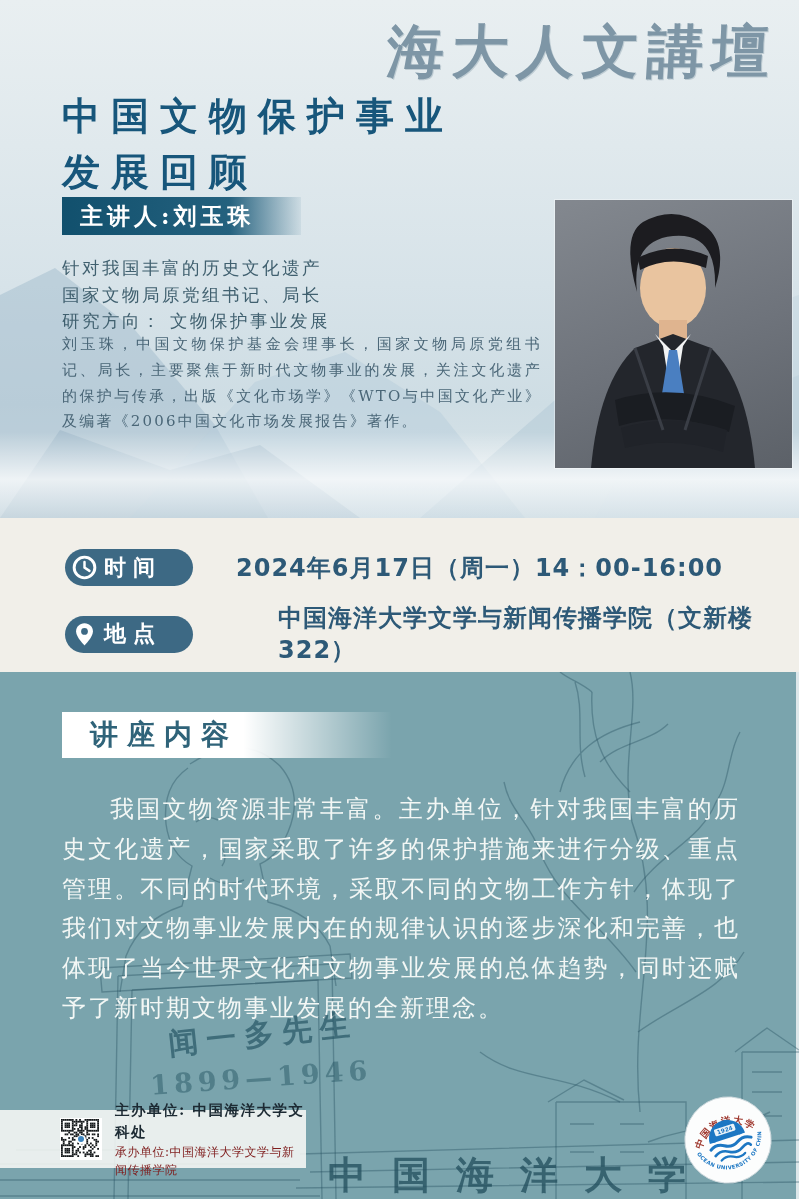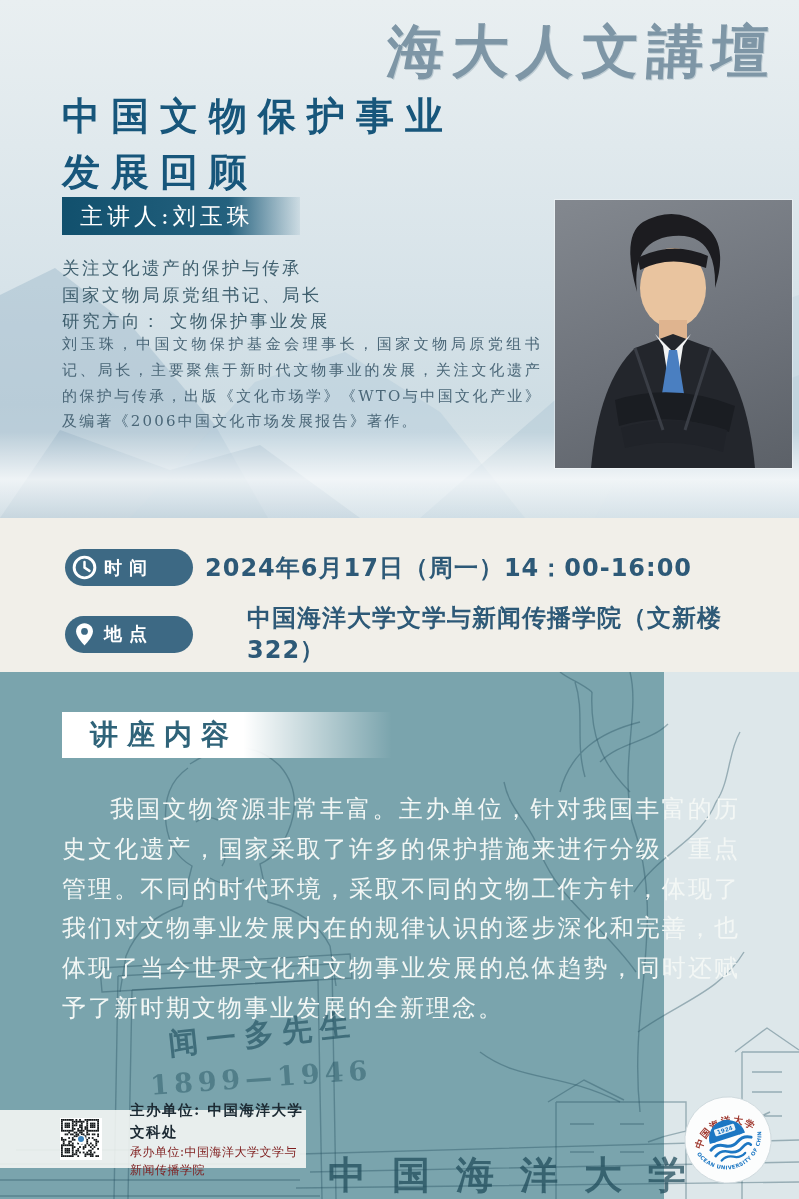"主讲人:刘玉珠" .speaker-badge { font-weight: 400 -> 700 }
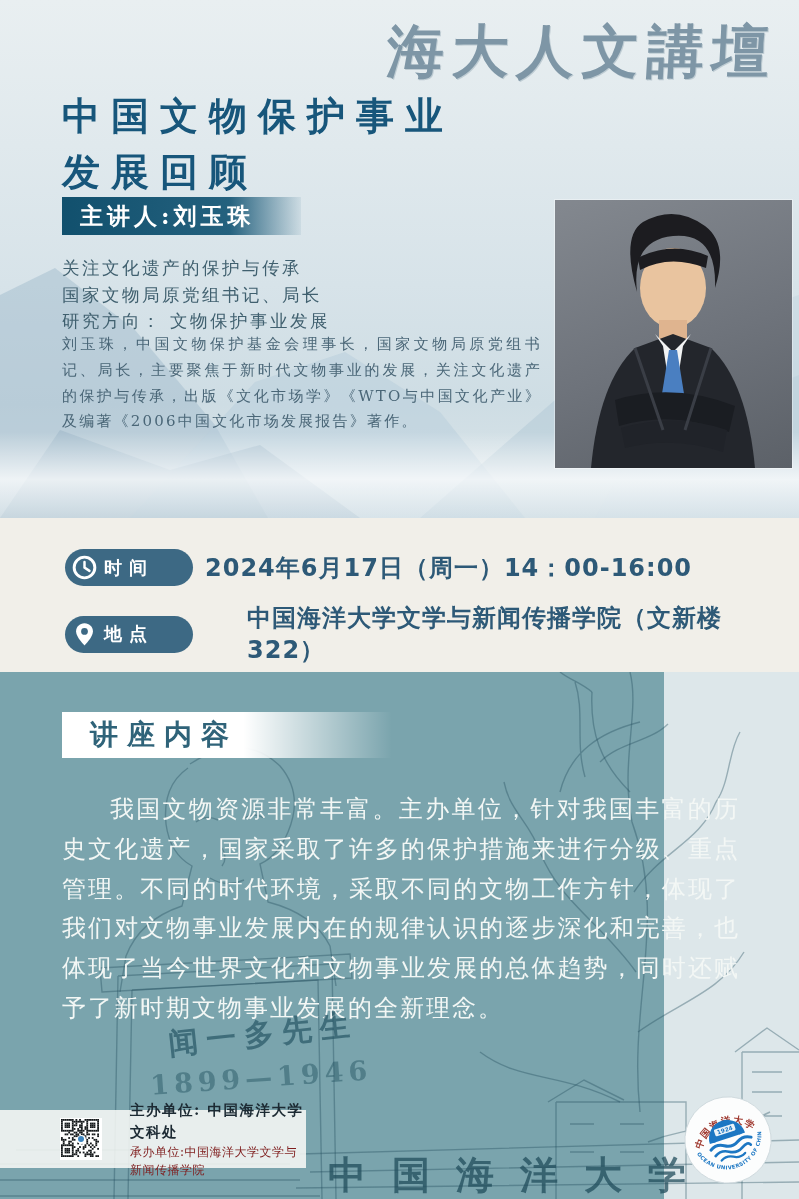"关注文化遗产的保护与传承" div { text: 关注文化遗产的保护与传承 -> 针对我国丰富的历史文化遗产 }
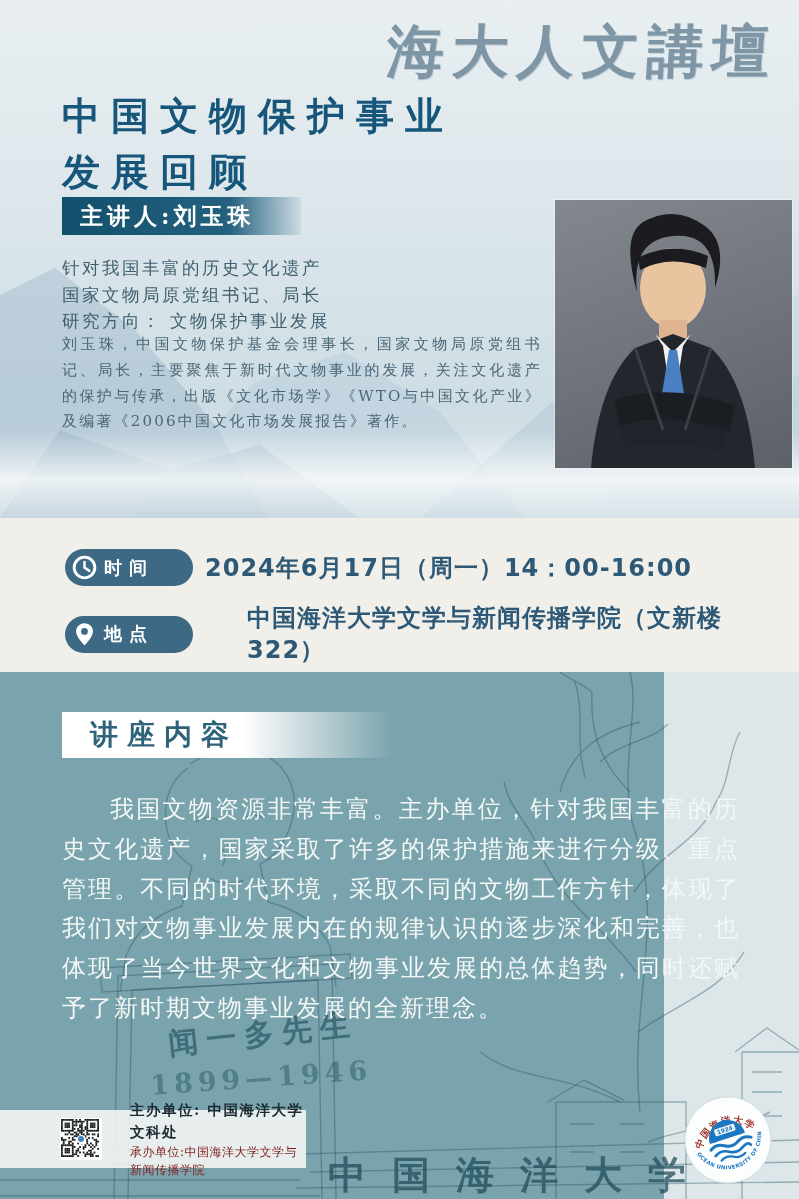"时间" .pill .txt { font-size: 18px -> 22px }
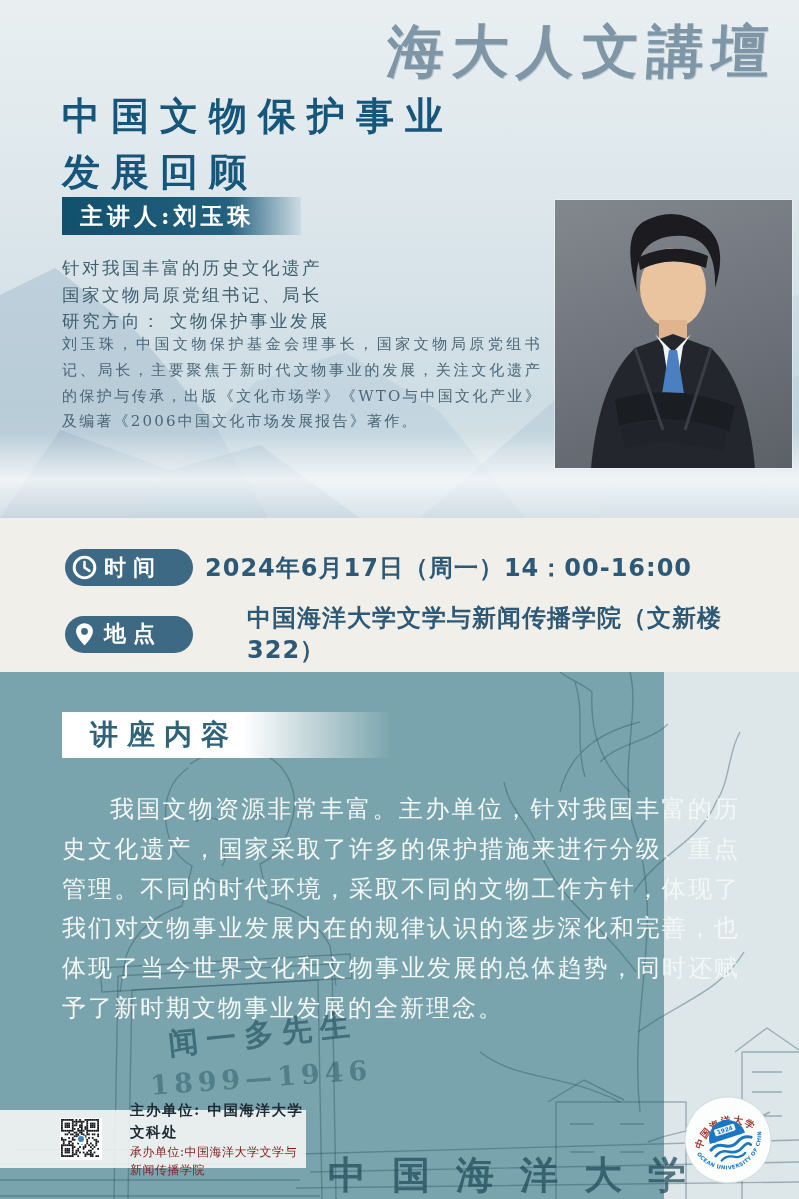"2024年6月17日（周一）14：00-16:00" .sched-text { margin-left: 12px -> 43px }
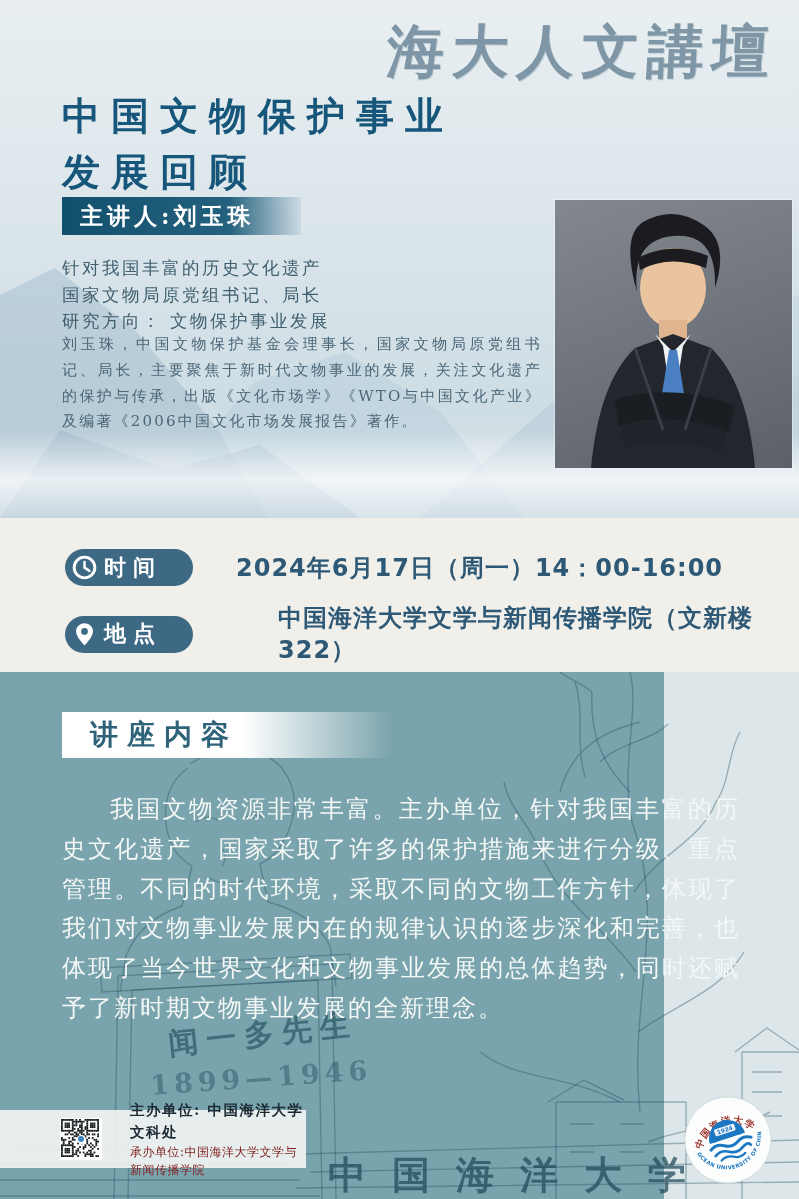"讲座内容" .teal-section { width: 664px -> 796px }
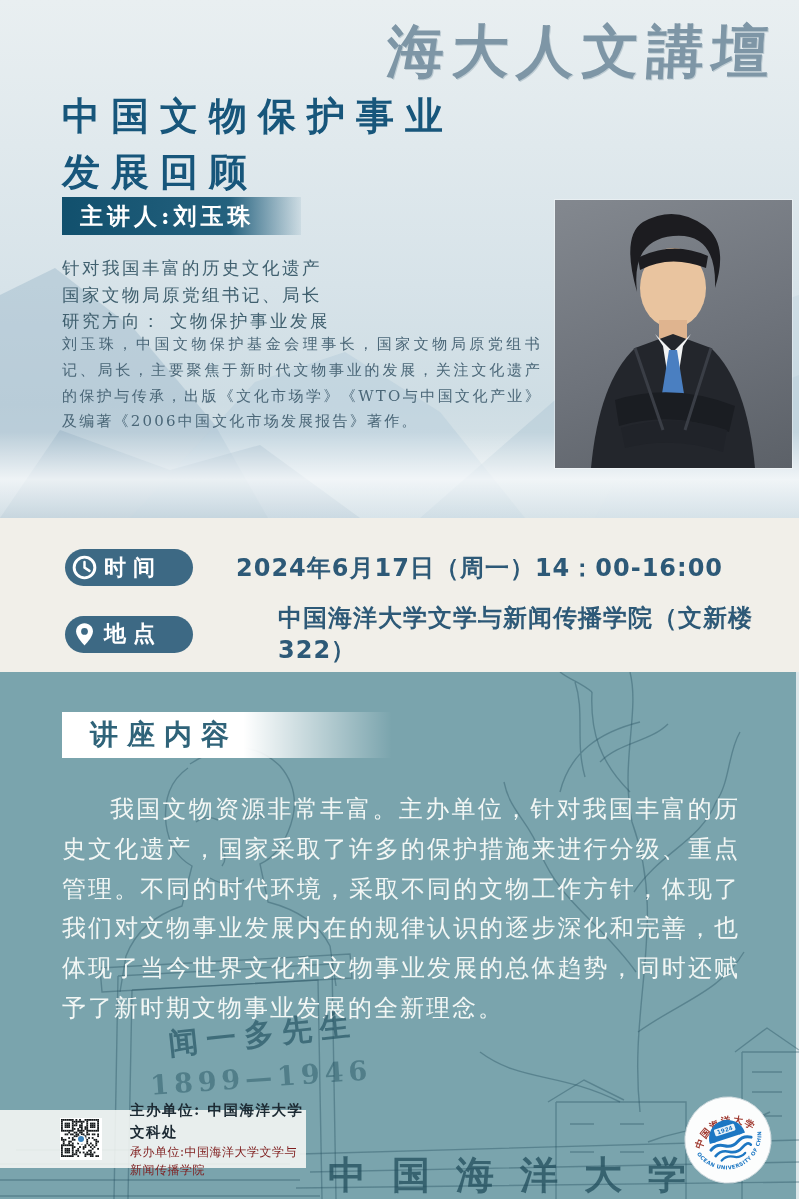"主办单位: 中国海洋大学文科处" .footer-text { margin-left: 28px -> 13px }
